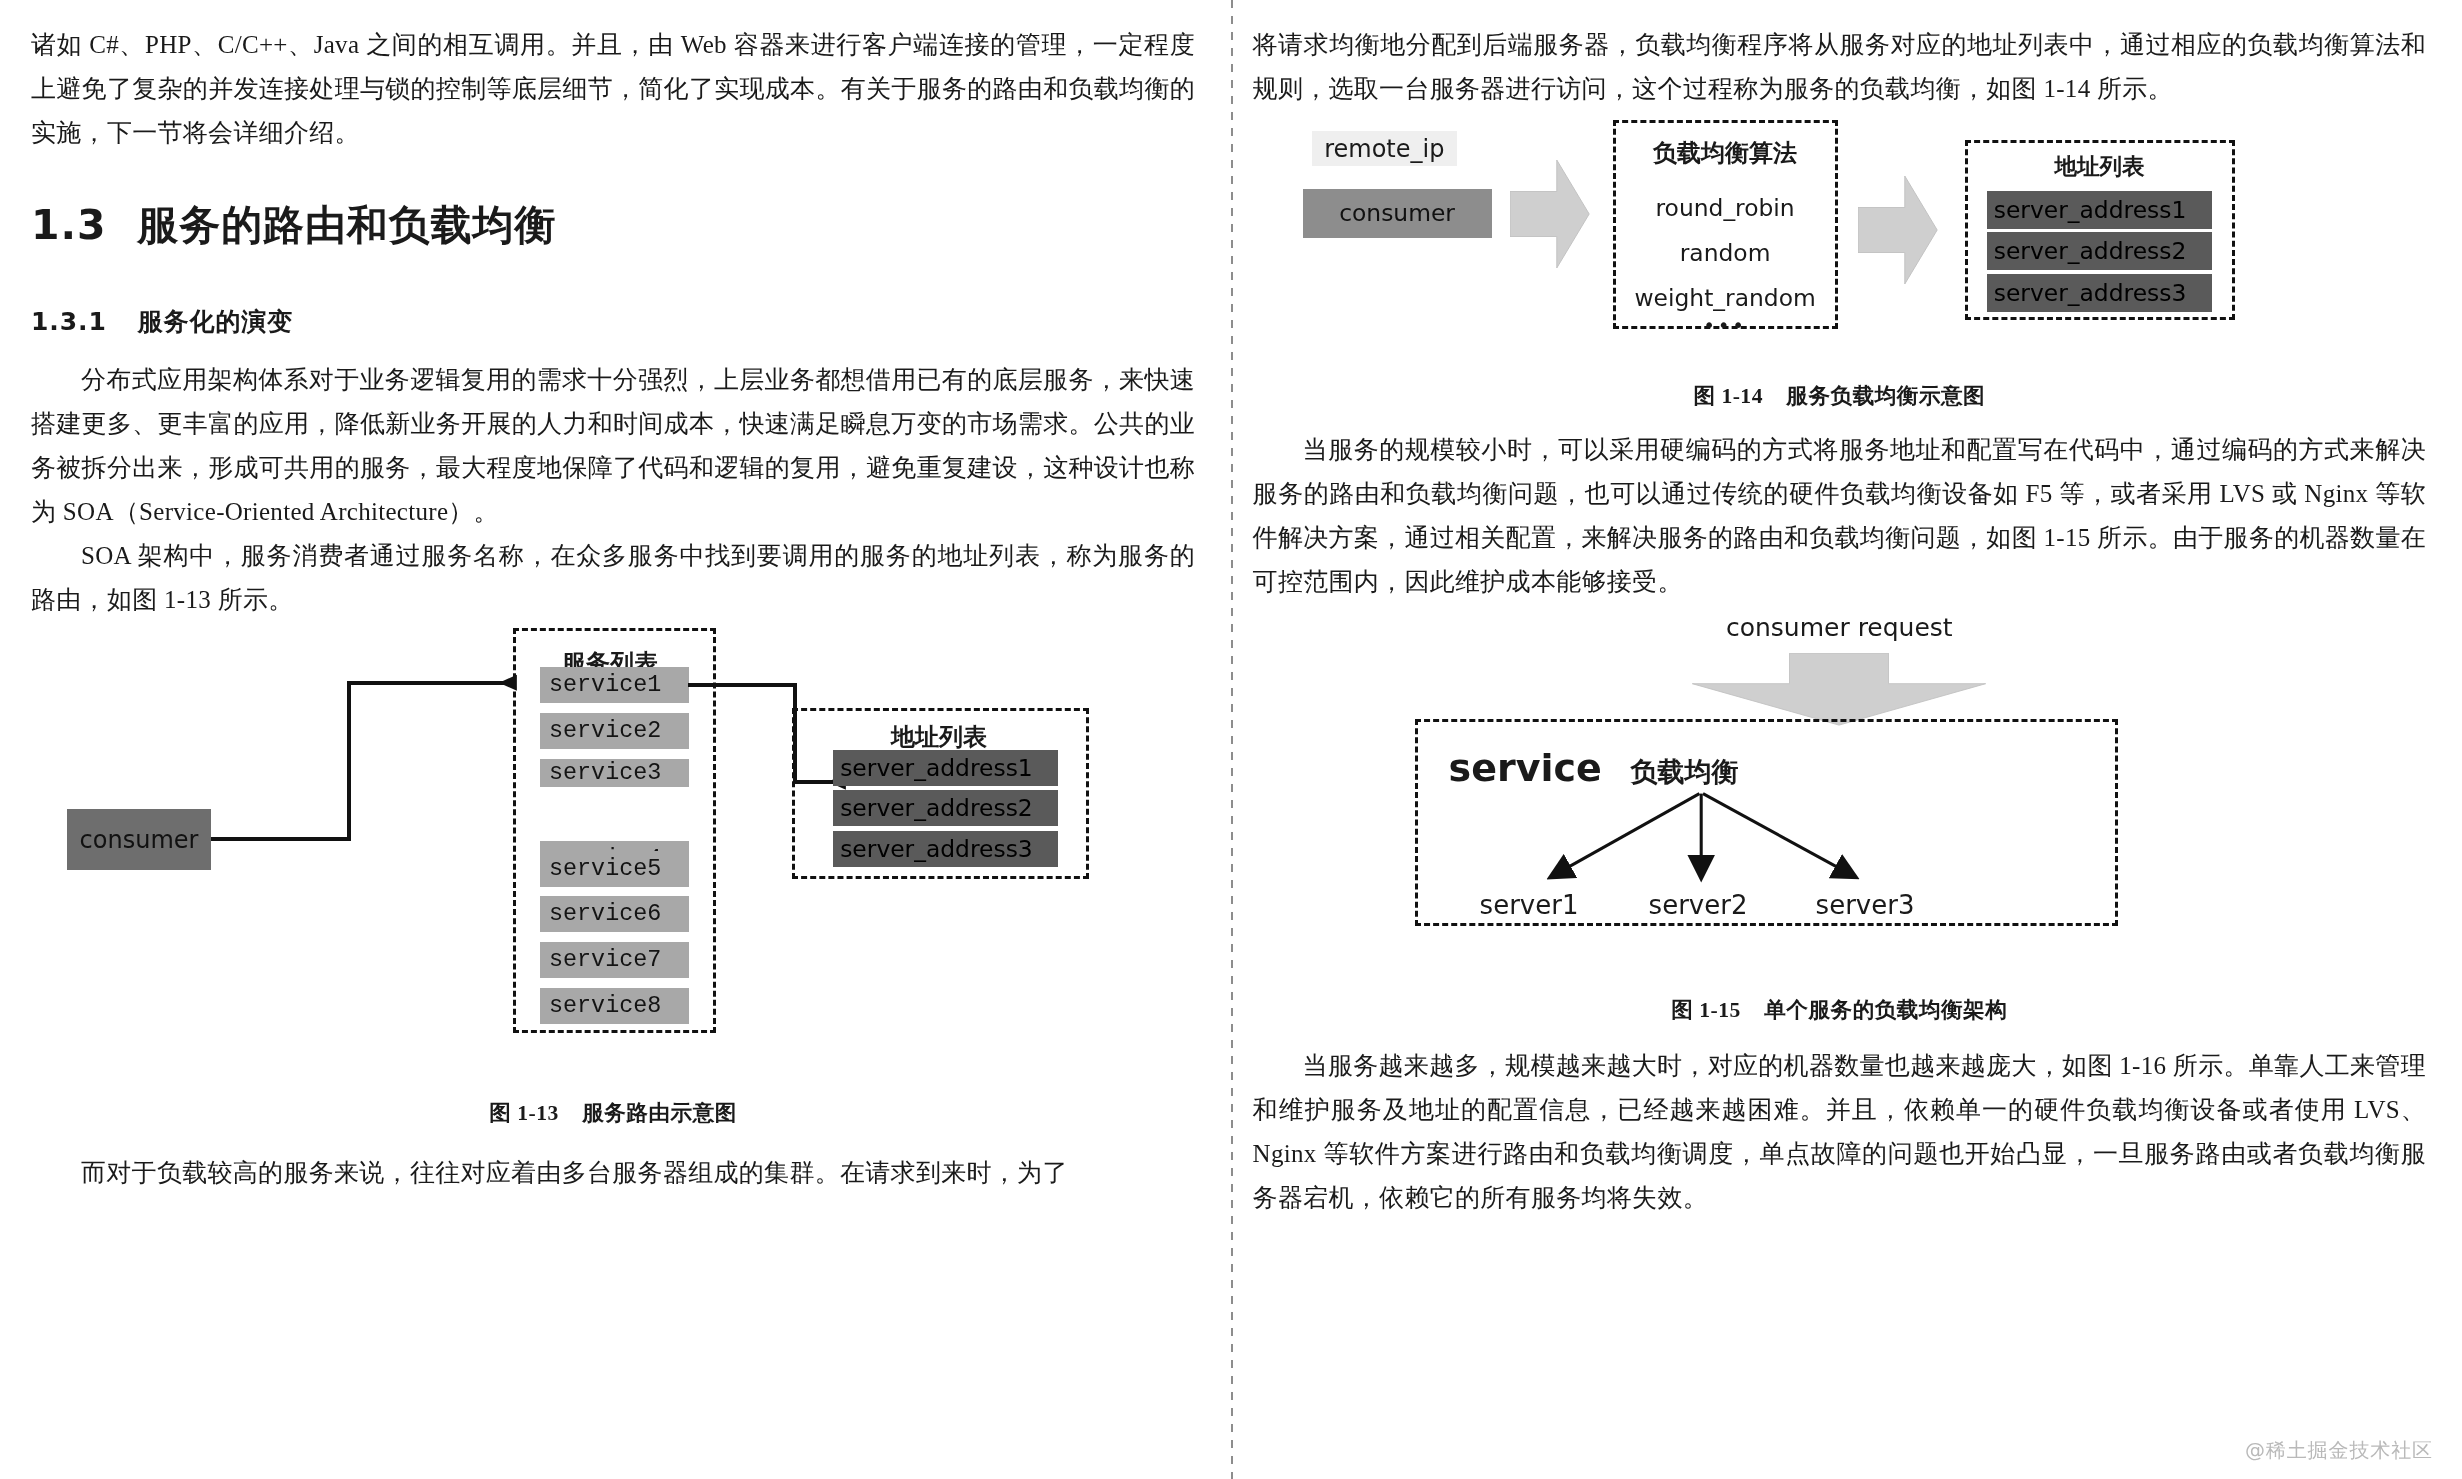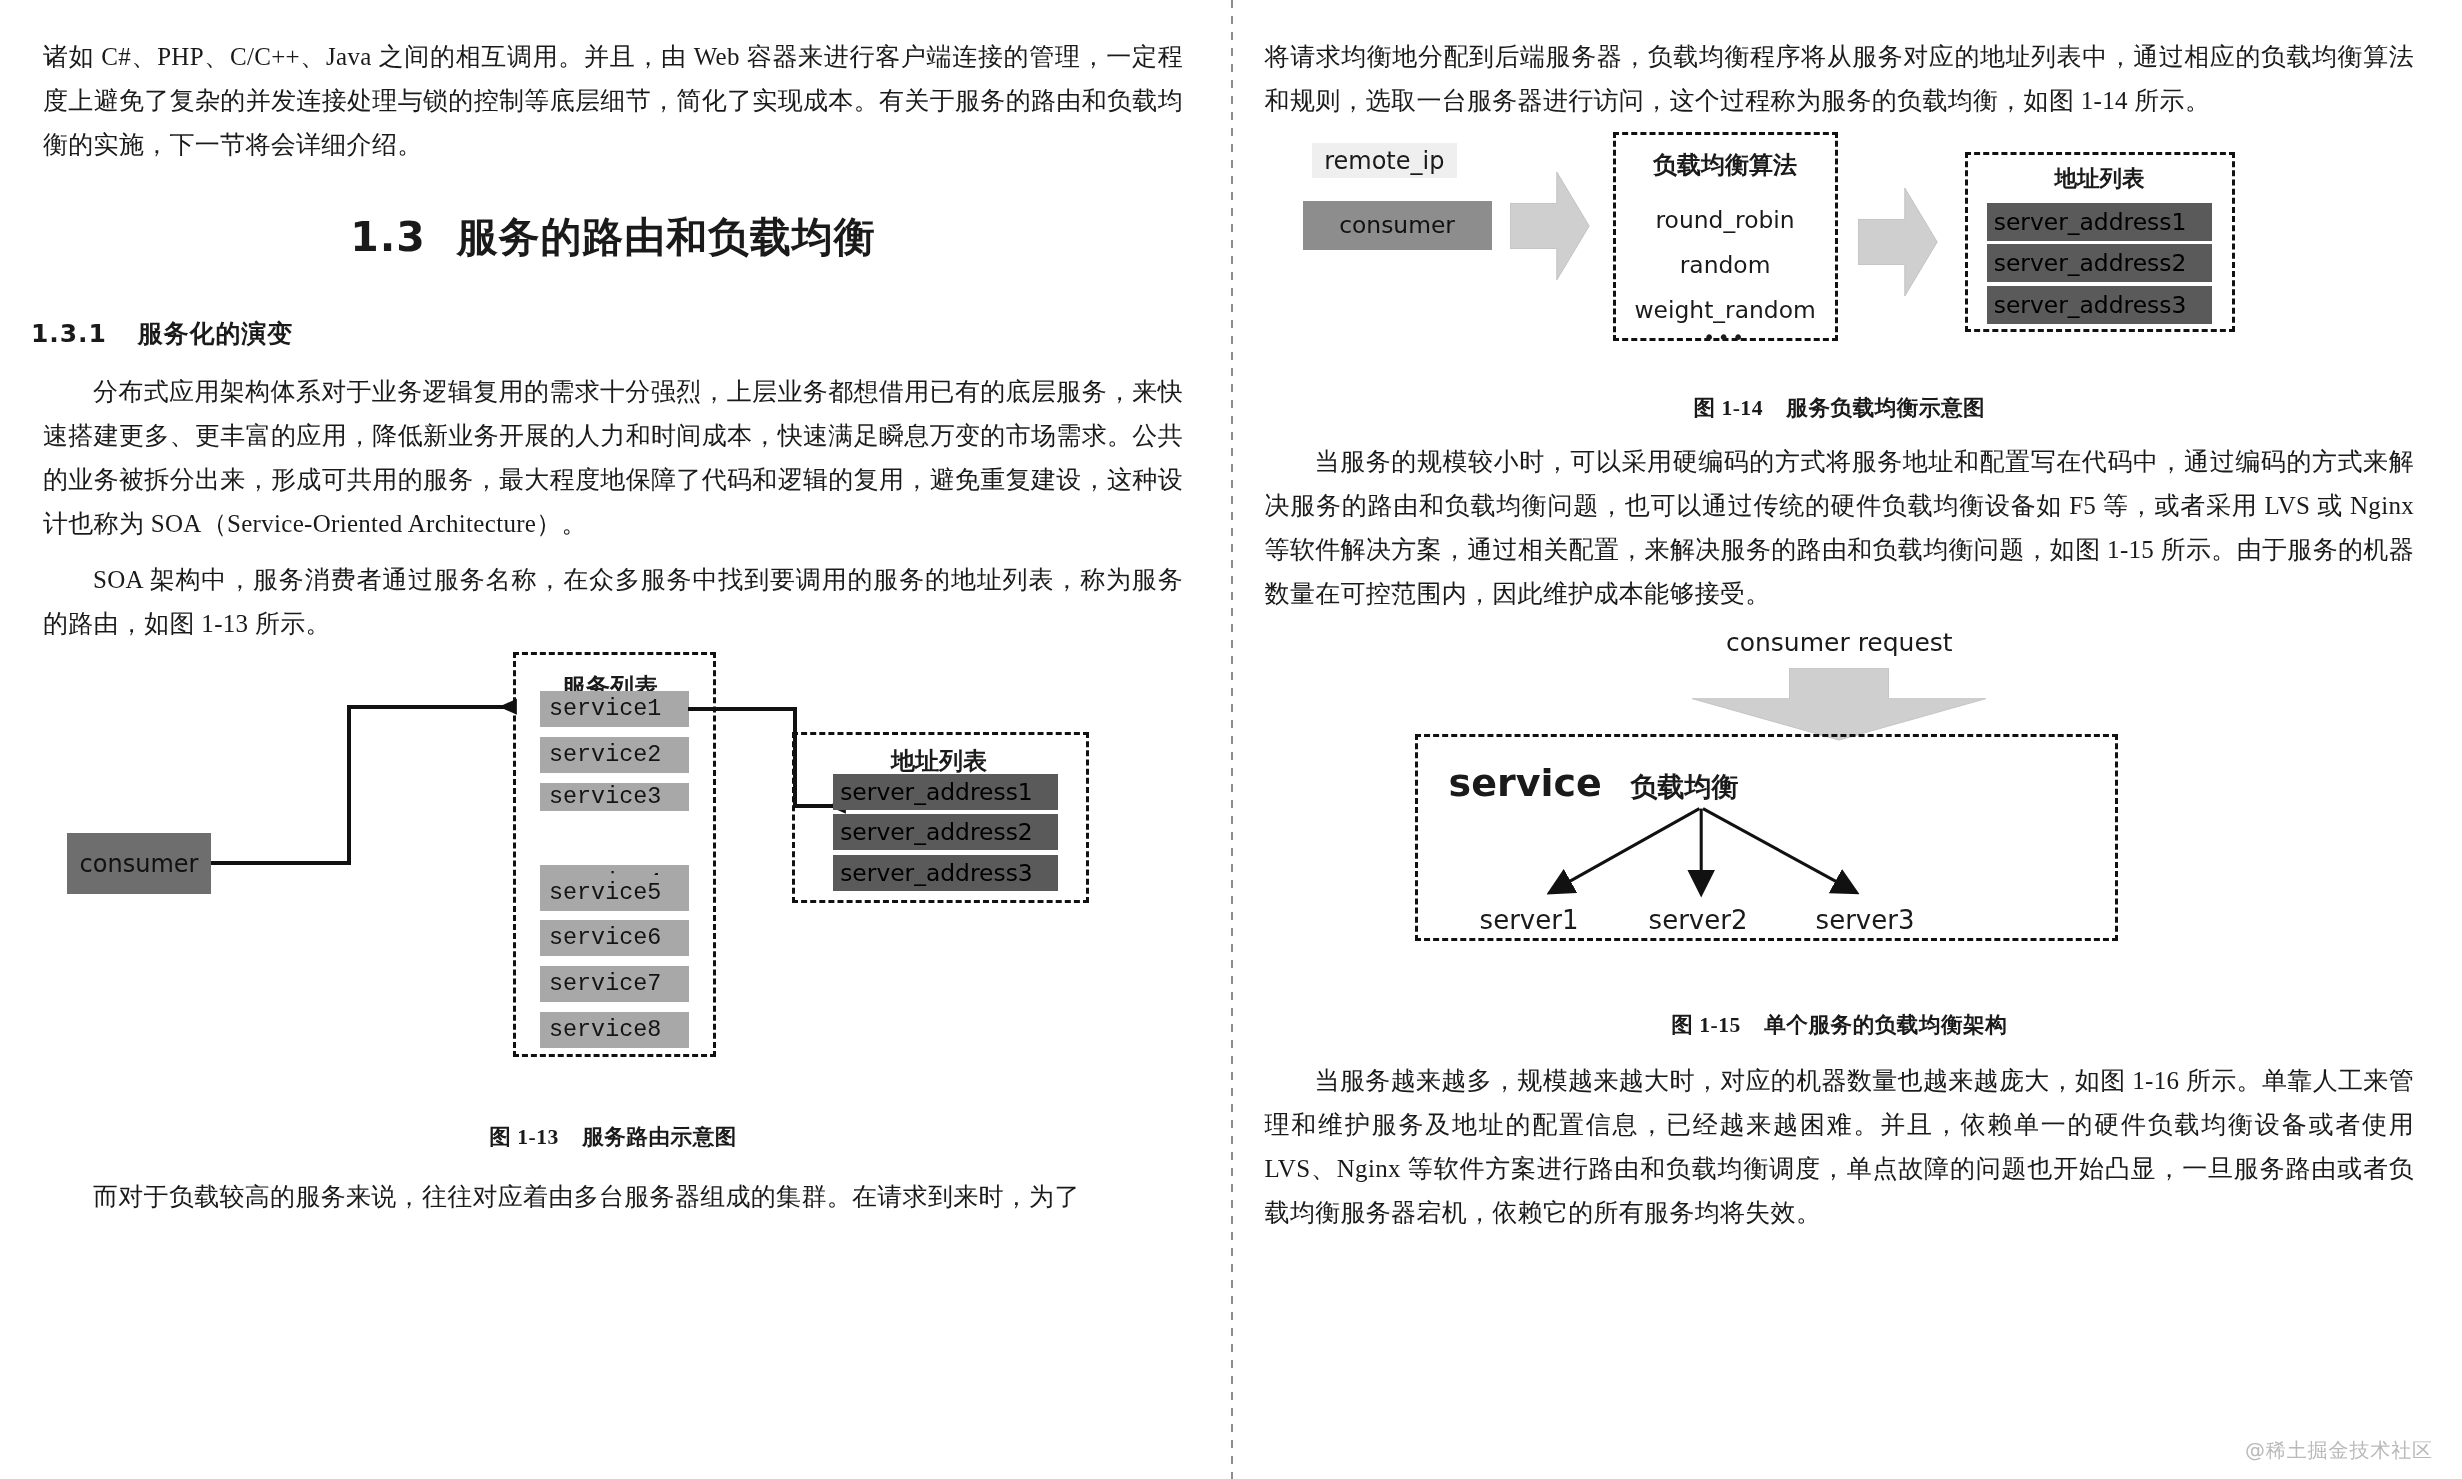"诸如 C#、PHP、C/C++、Java 之间的相互调用。并且，由 Web" p.body { margin: 12px -> 0 }
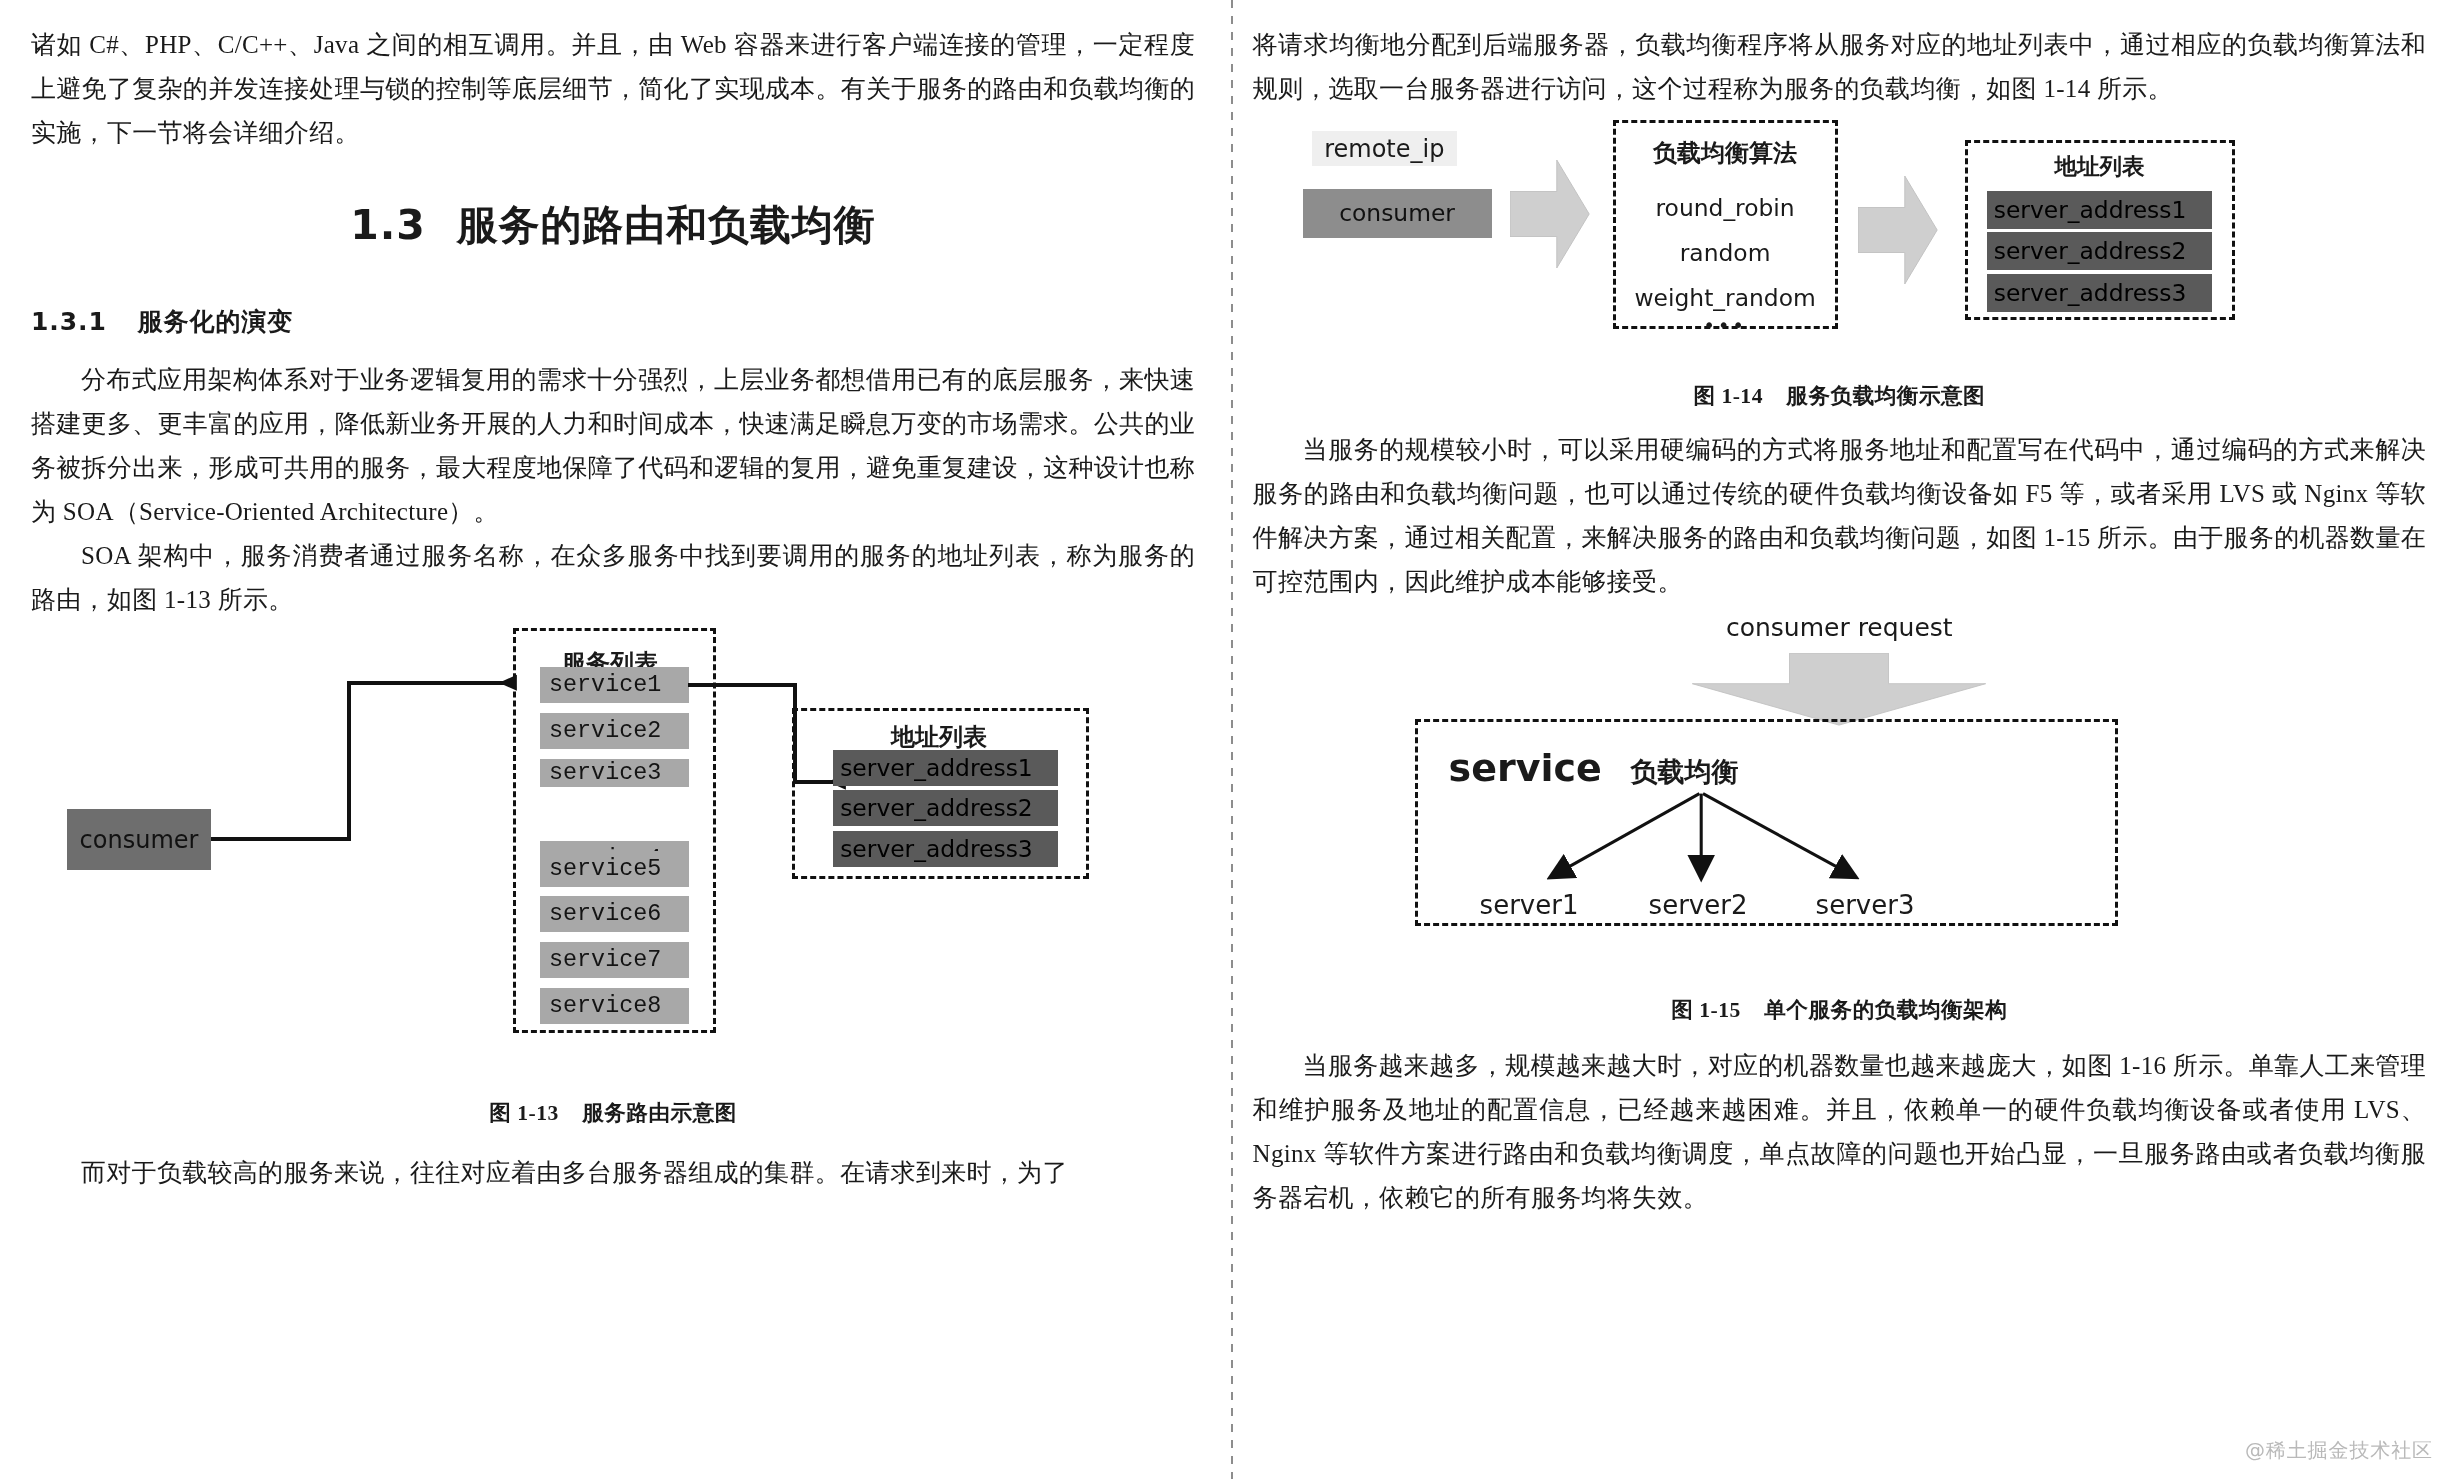"1.3 服务的路由和负载均衡" h2.sec { text-align: center -> none }
